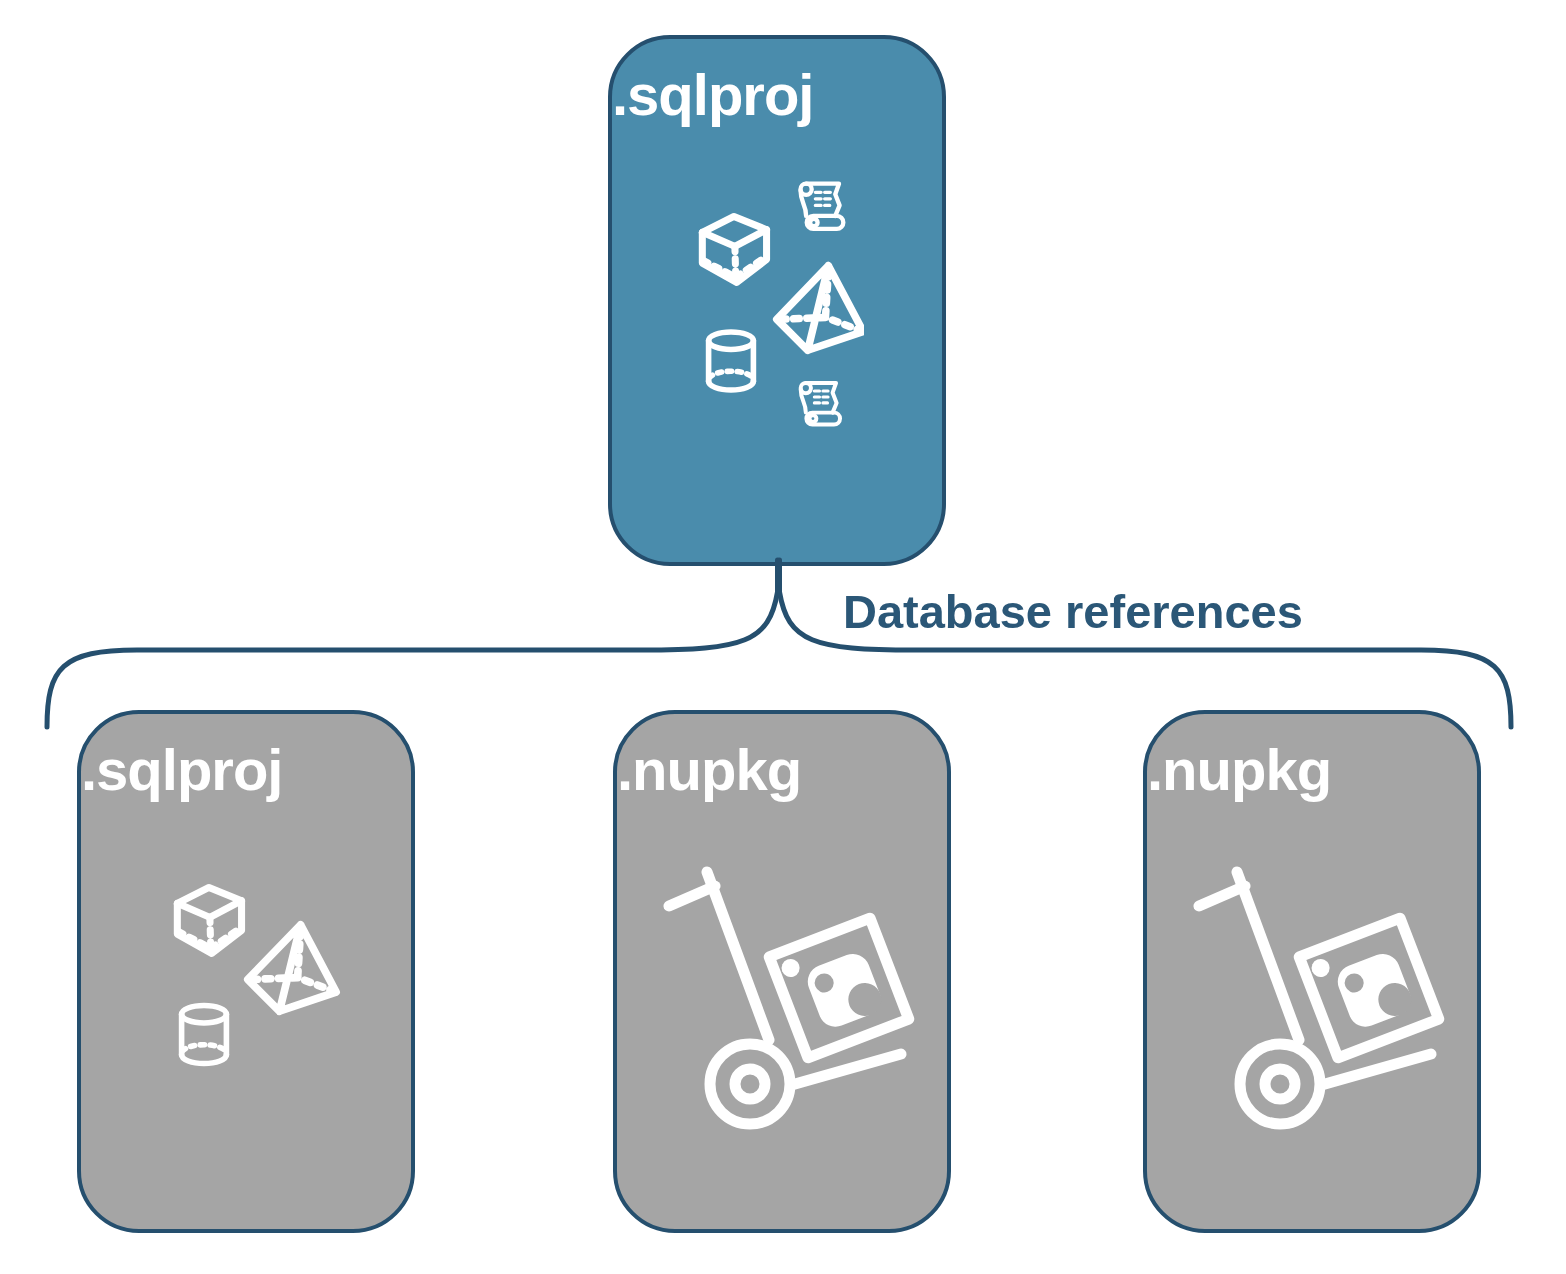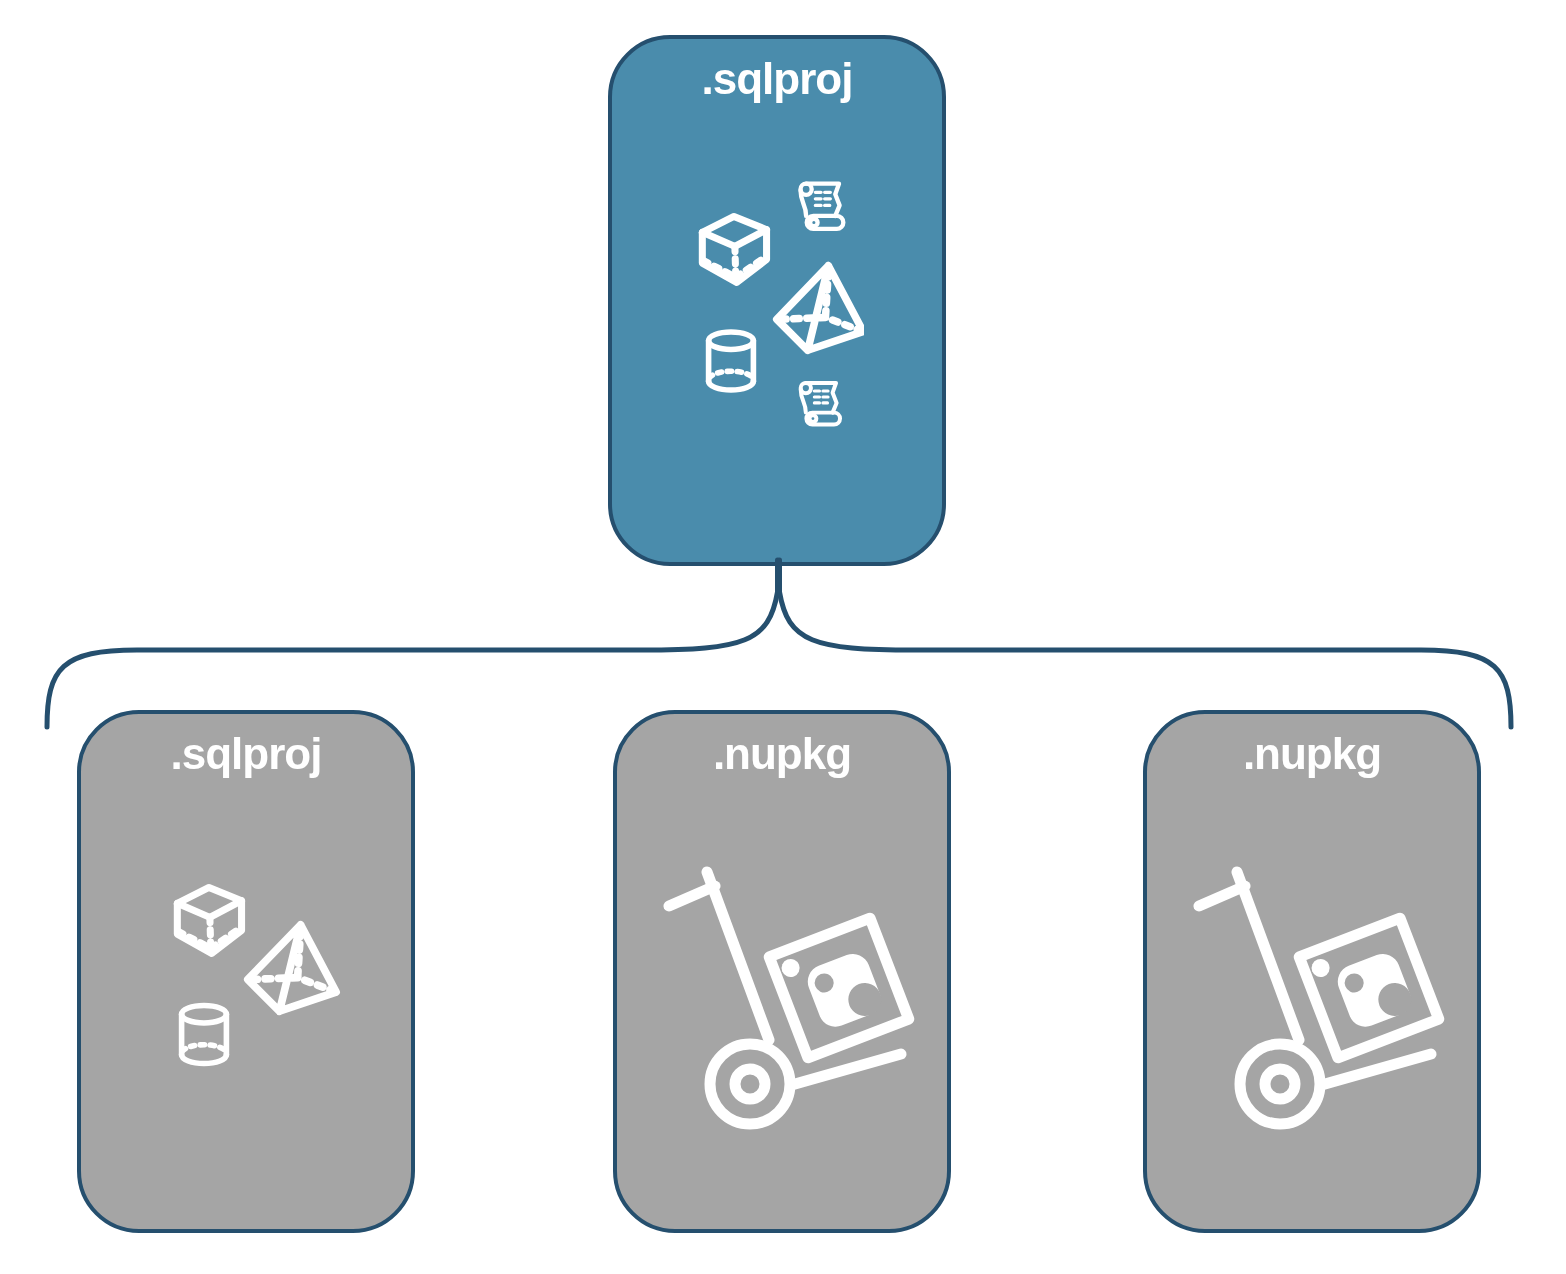".sqlproj" .card-title { font-size: 44px -> 58px; margin-top: 16px -> 24px; text-align: center -> none }
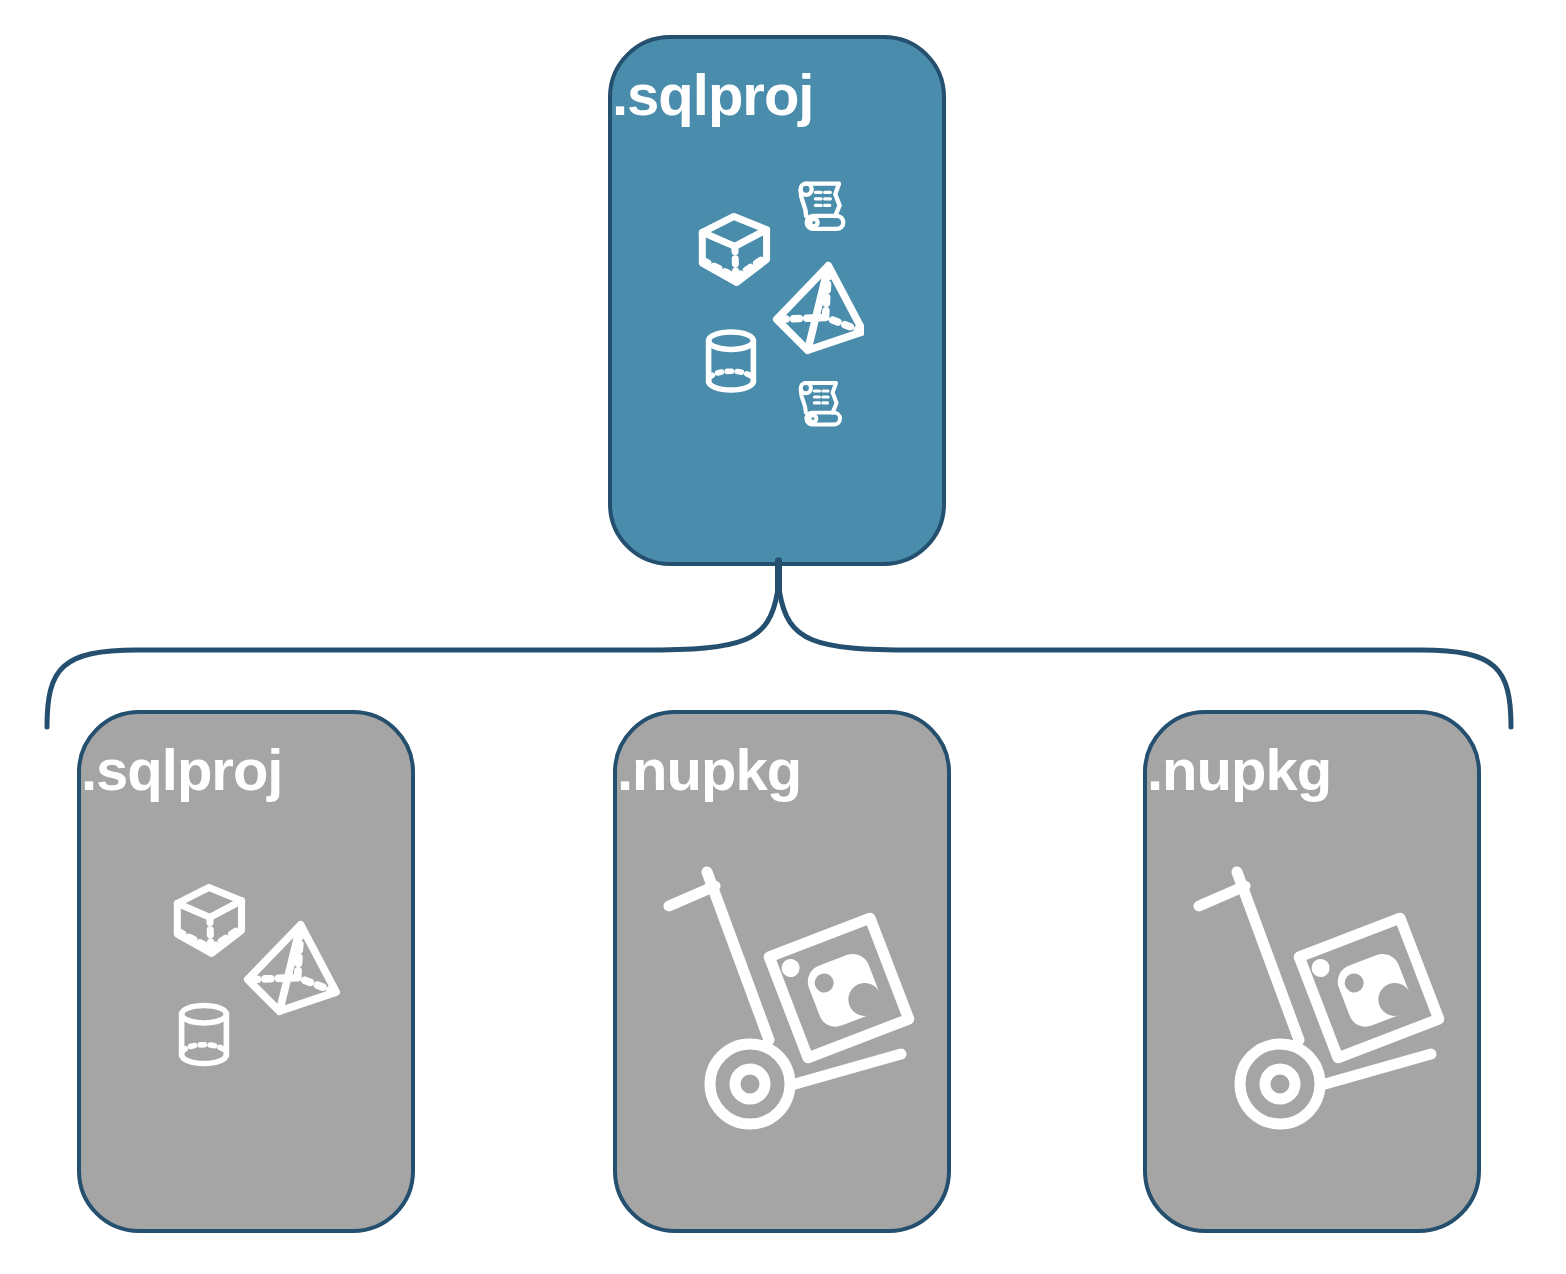"Database references" div.connector-label { html: none -> <div>Database references</div> }
